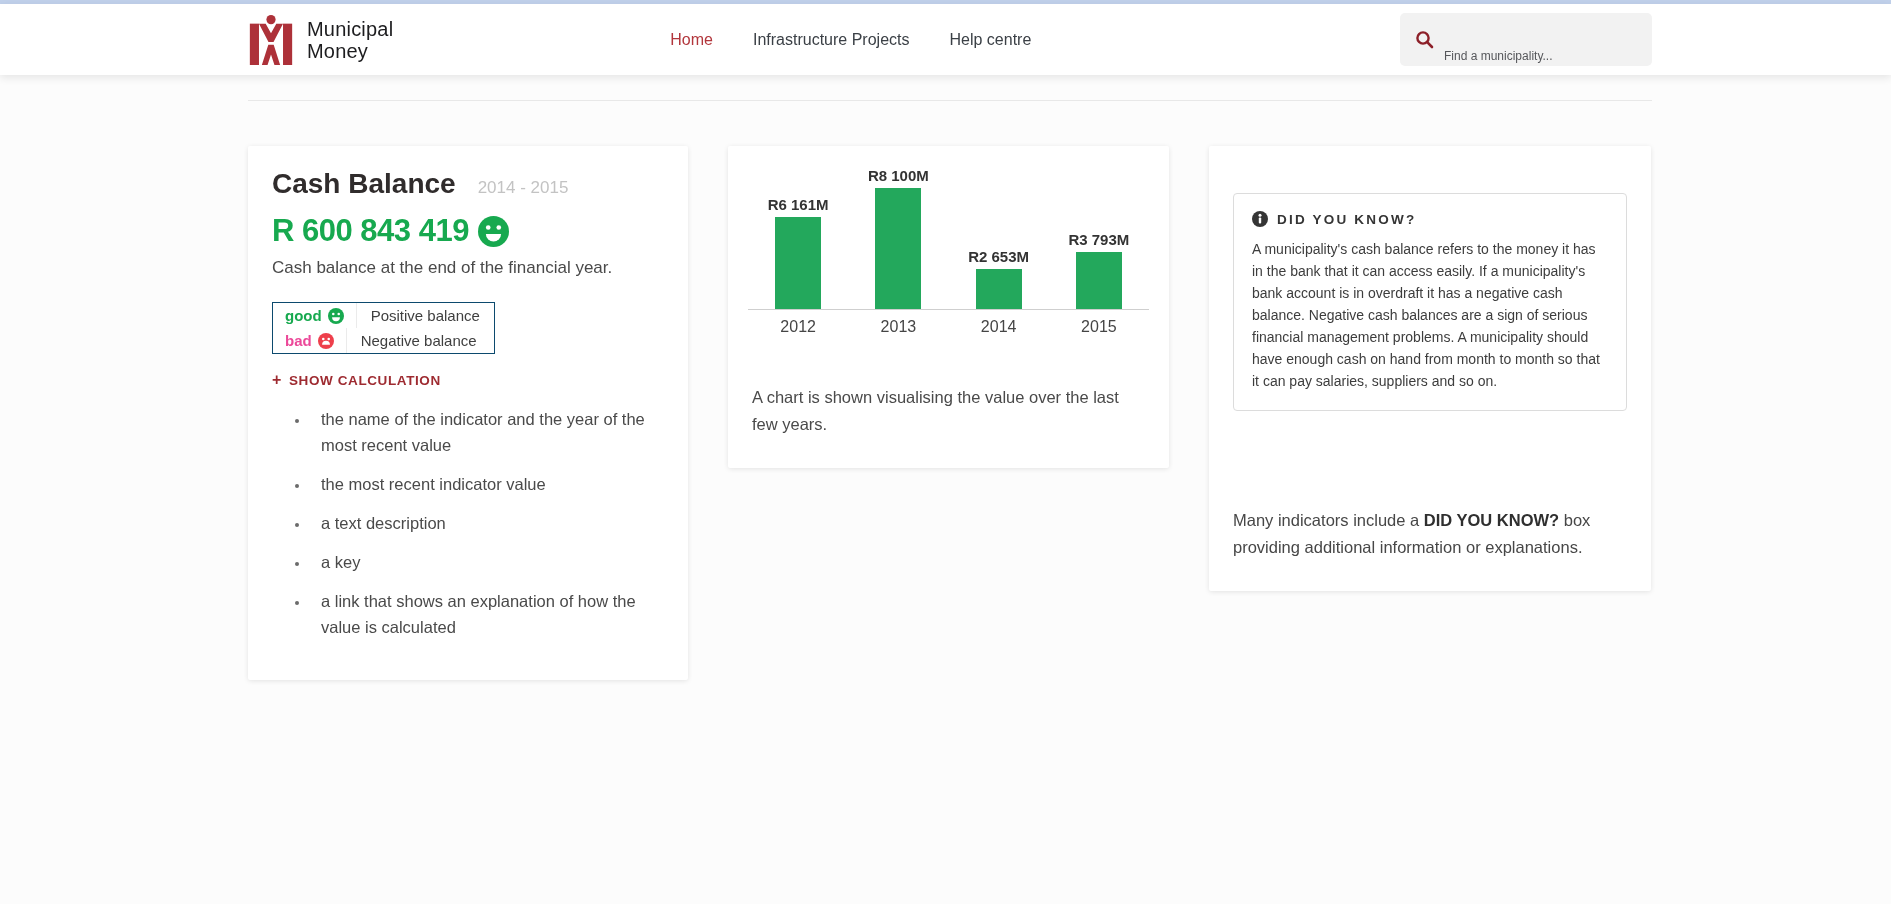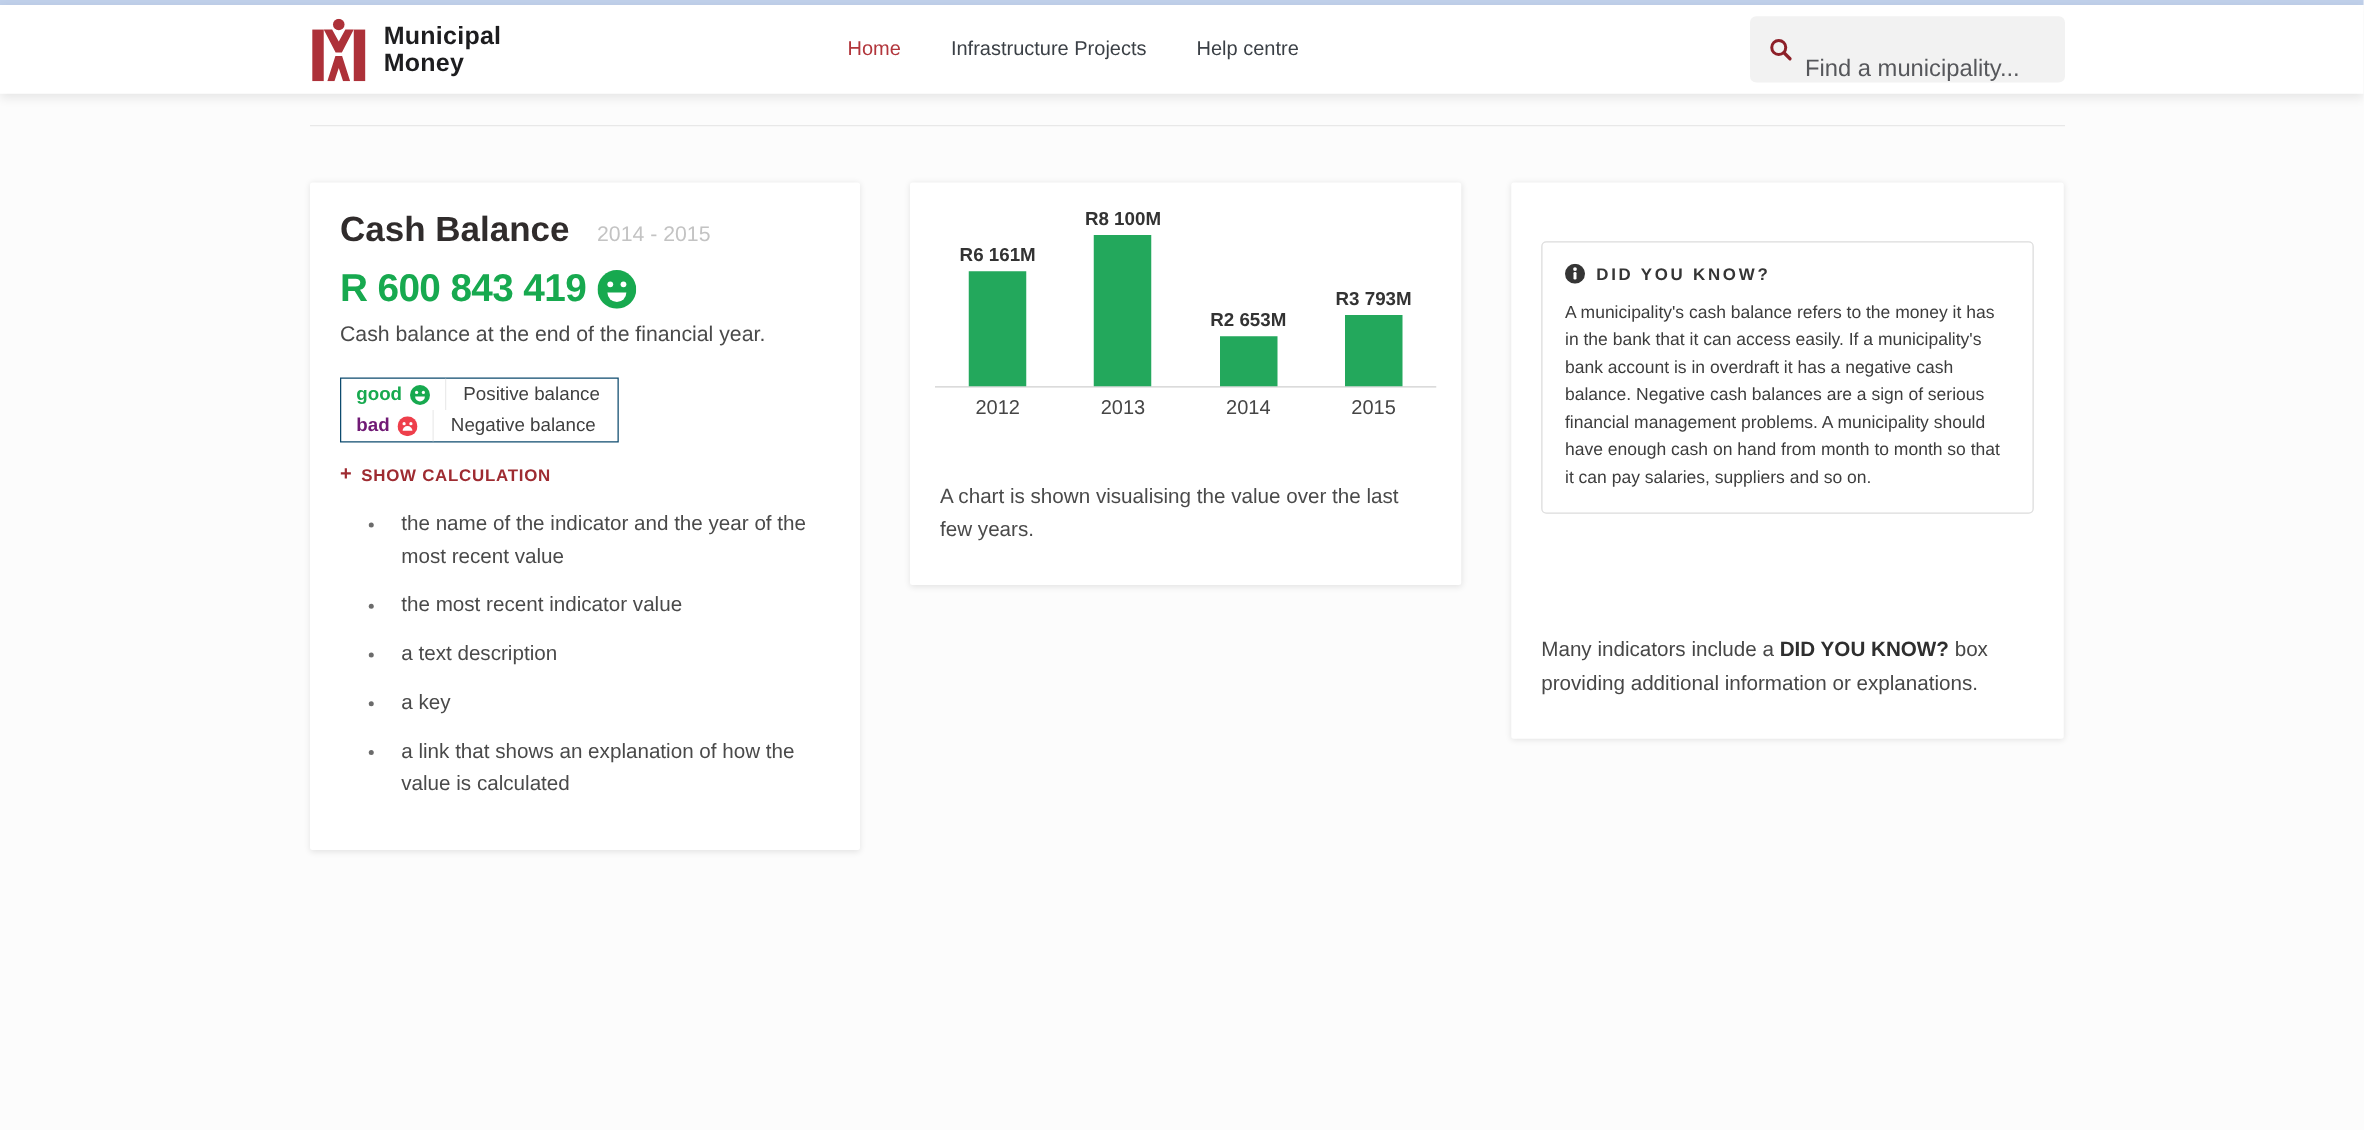"Municipal" .logo-text { font-weight: bold -> normal }
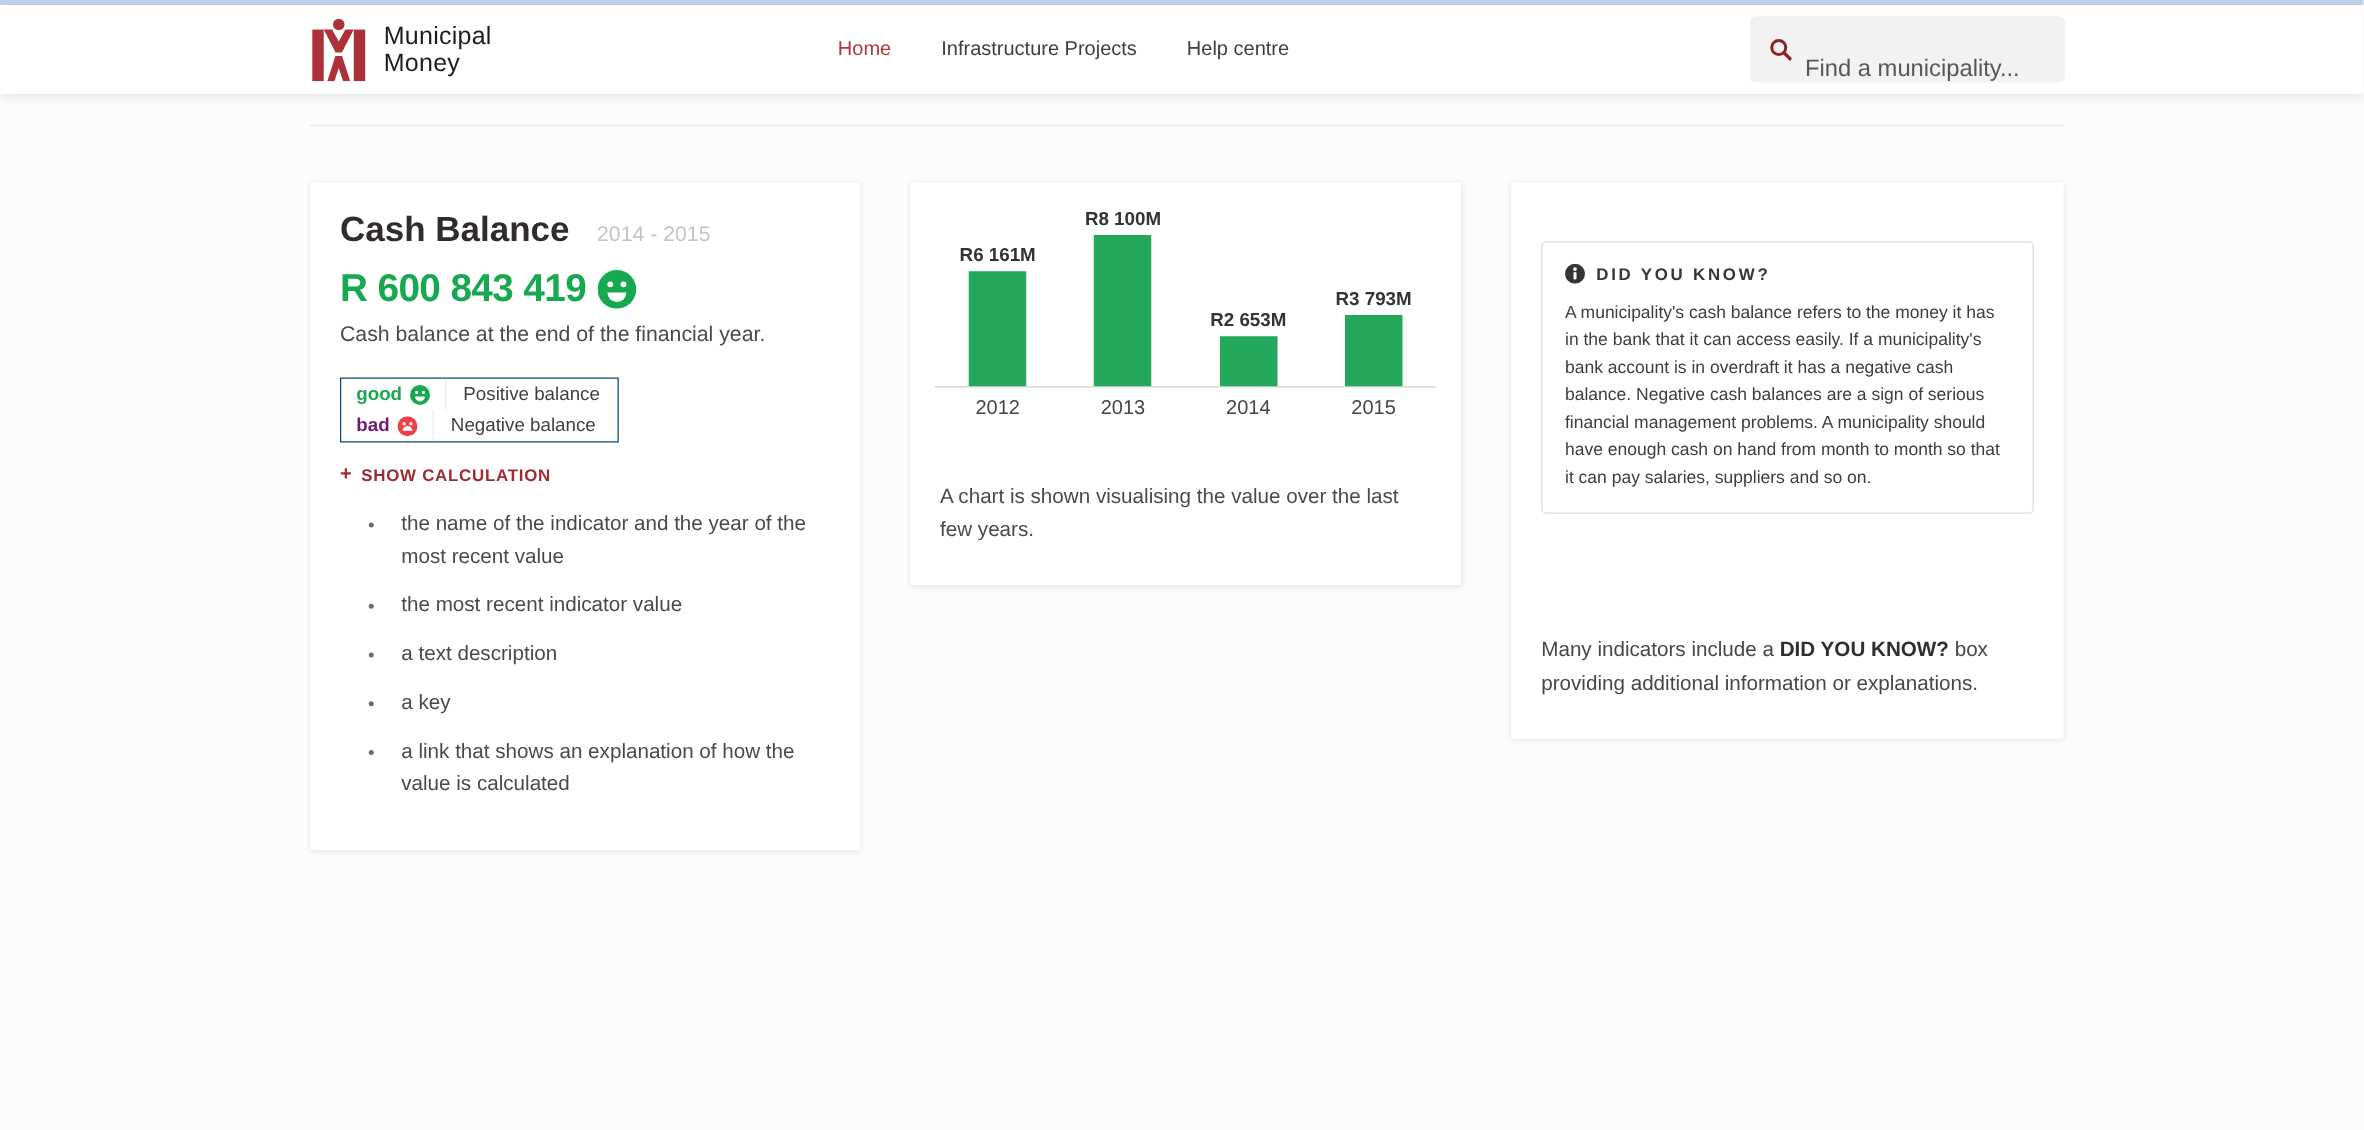"Find a municipality..." .searchbox input { font-size: 19px -> 12px }
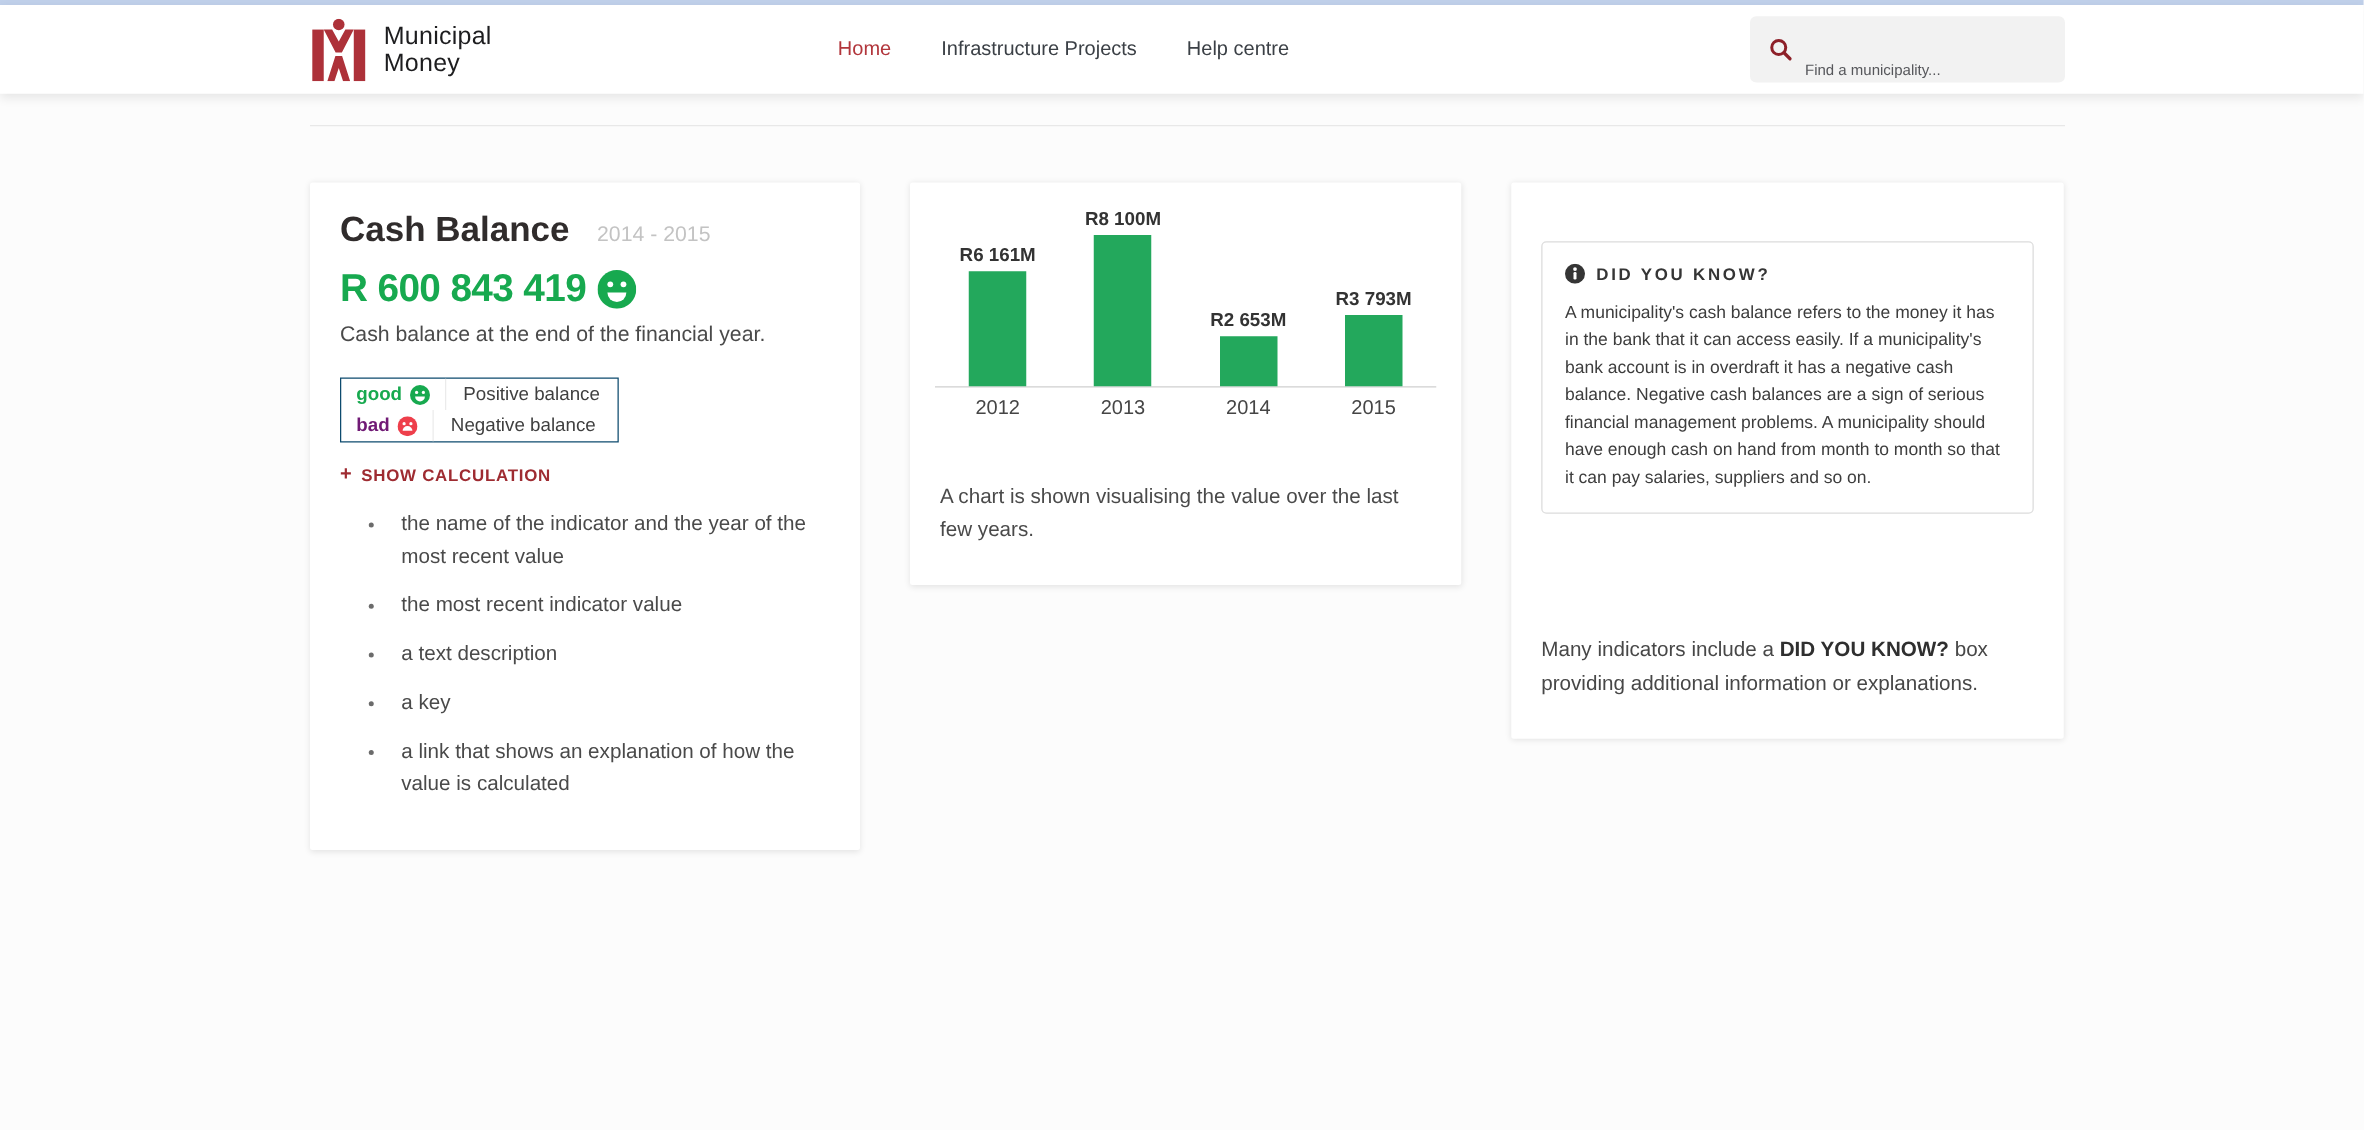"bad" .key-bad { color: #701a75 -> #ec4899 }
